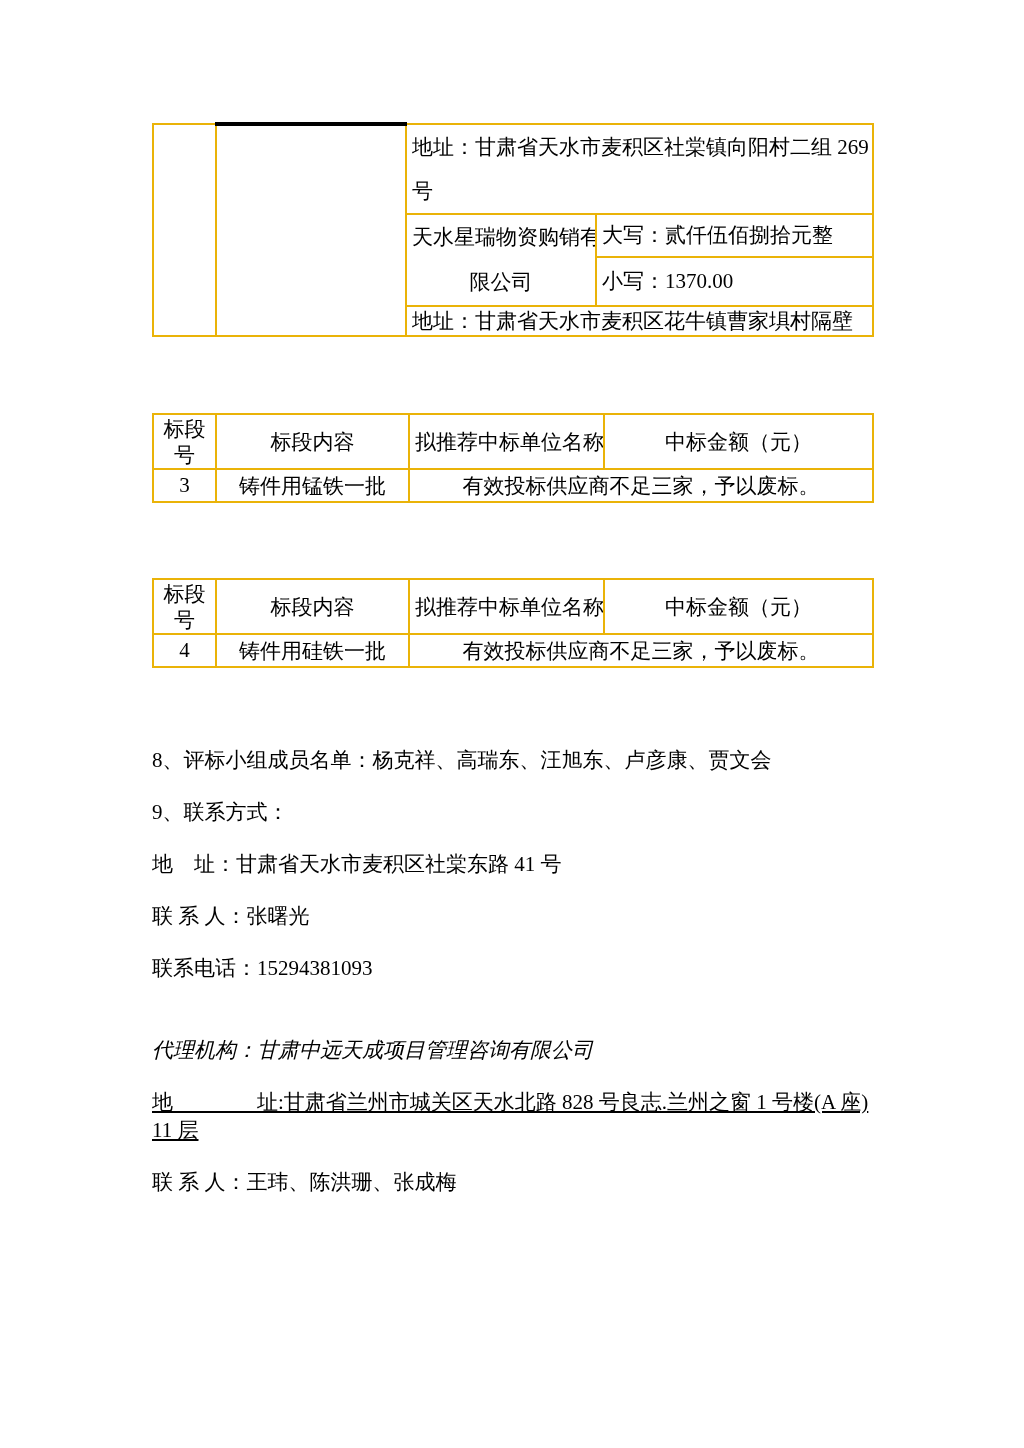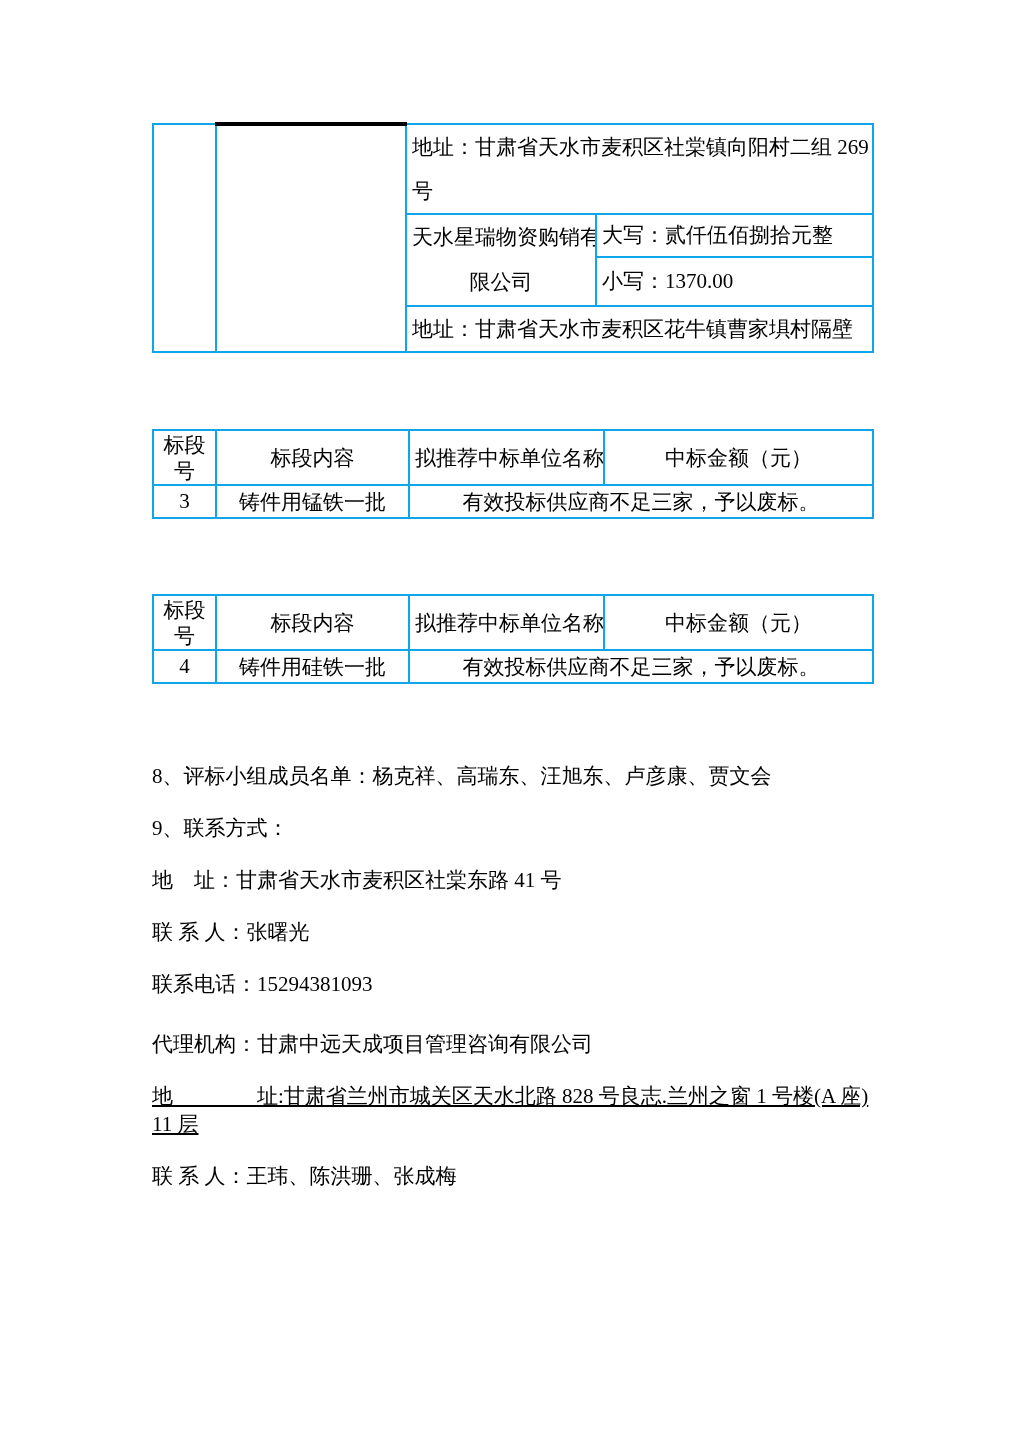"地址：甘肃省天水市麦积区社棠镇向阳村二组 269" td, th { border: 2px solid #0ea5e9 -> 2px solid #eab308 }
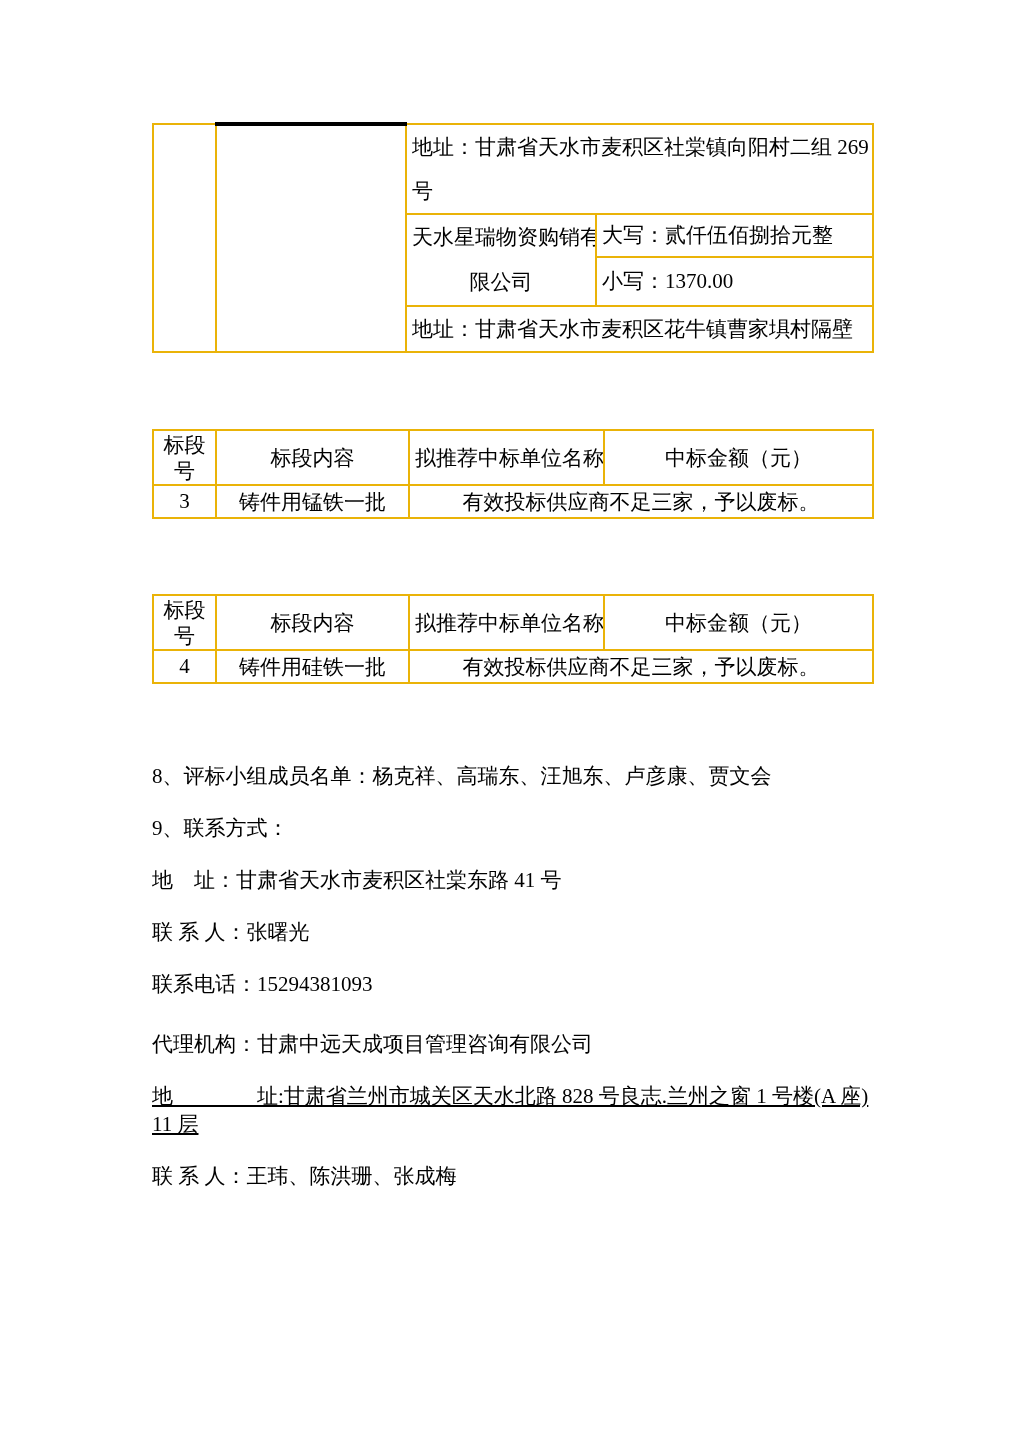"地址：甘肃省天水市麦积区花牛镇曹家埧村隔壁" .row-addr2 td { height: 46px -> 30px }
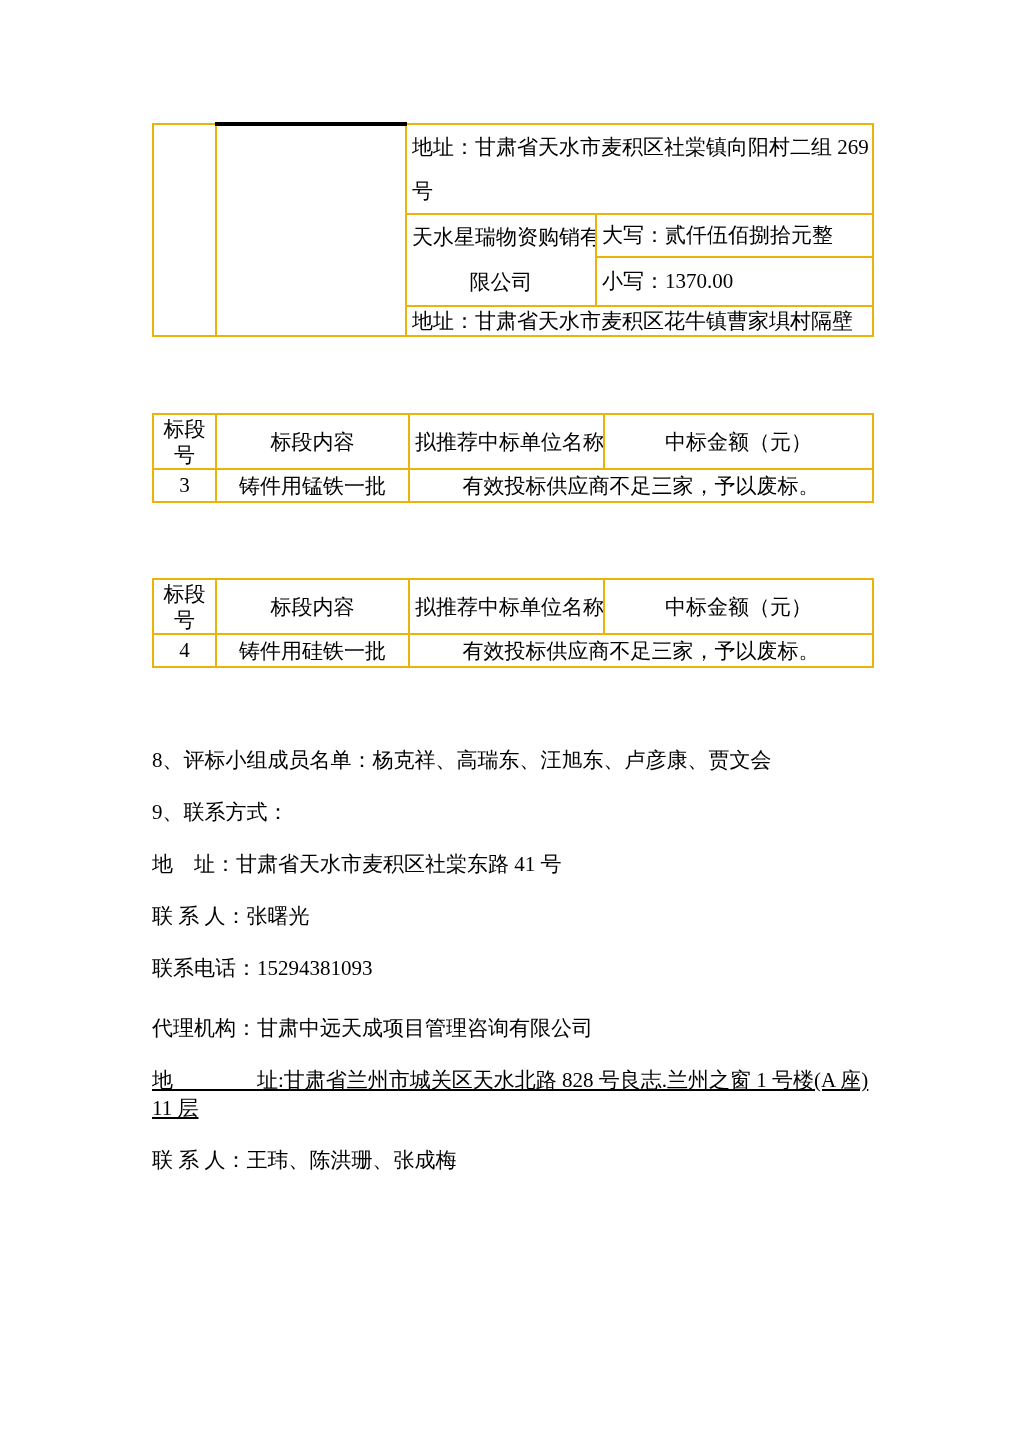"代理机构：甘肃中远天成项目管理咨询有限公司" .text-block p.gap-before { font-style: none -> italic; margin-top: 32px -> 54px }
